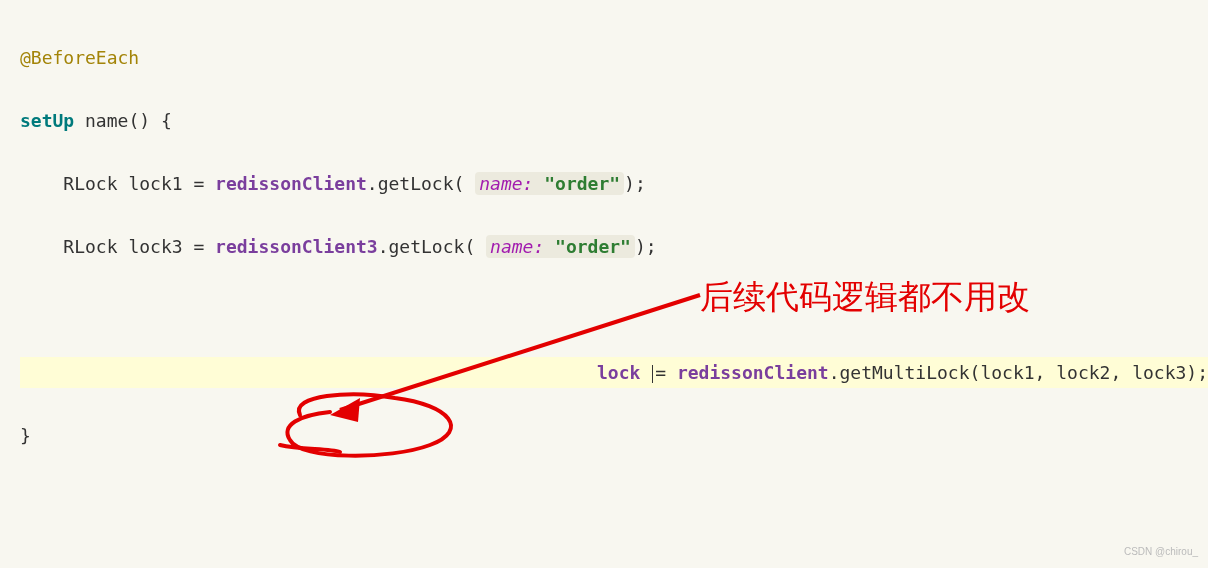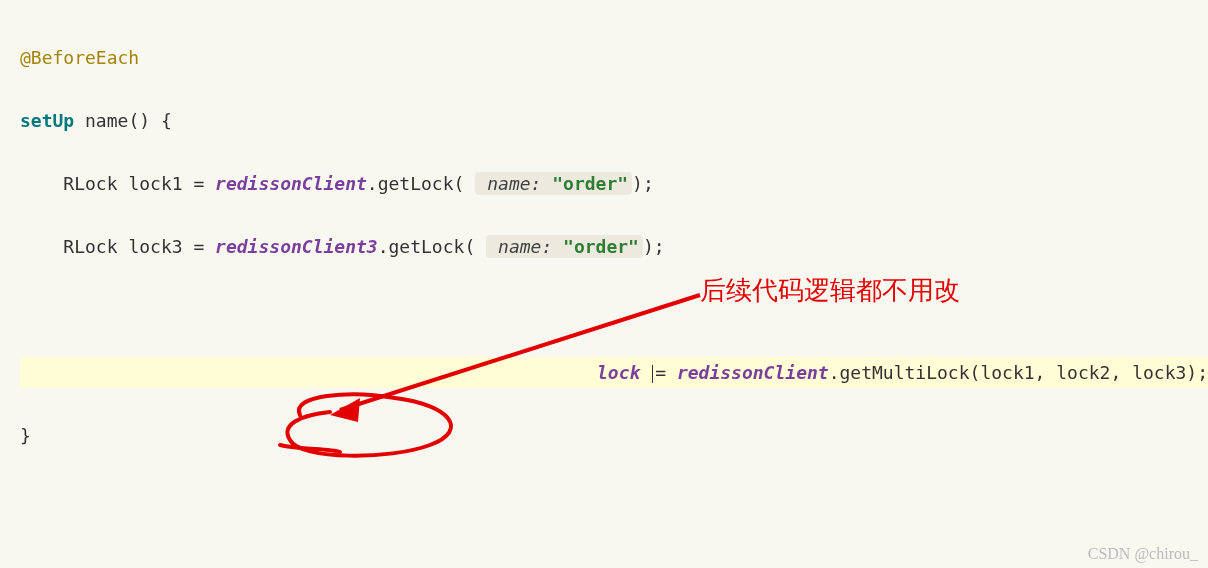"redissonClient" .id { font-style: italic -> none }
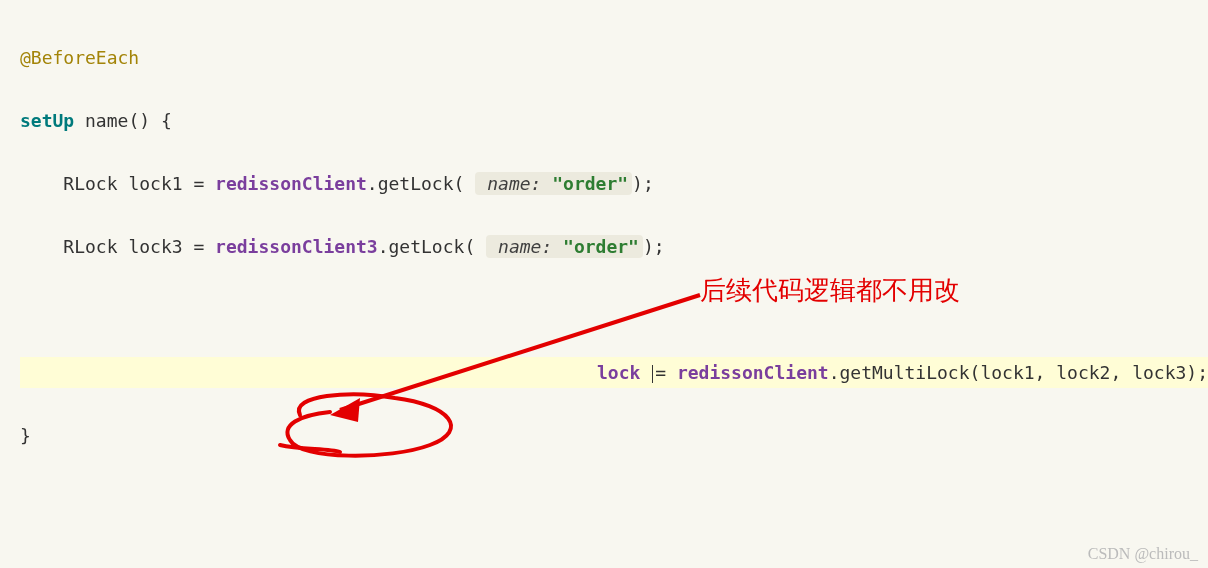"name:" .hint { color: #404040 -> #a21caf; margin-left: 8px -> none }
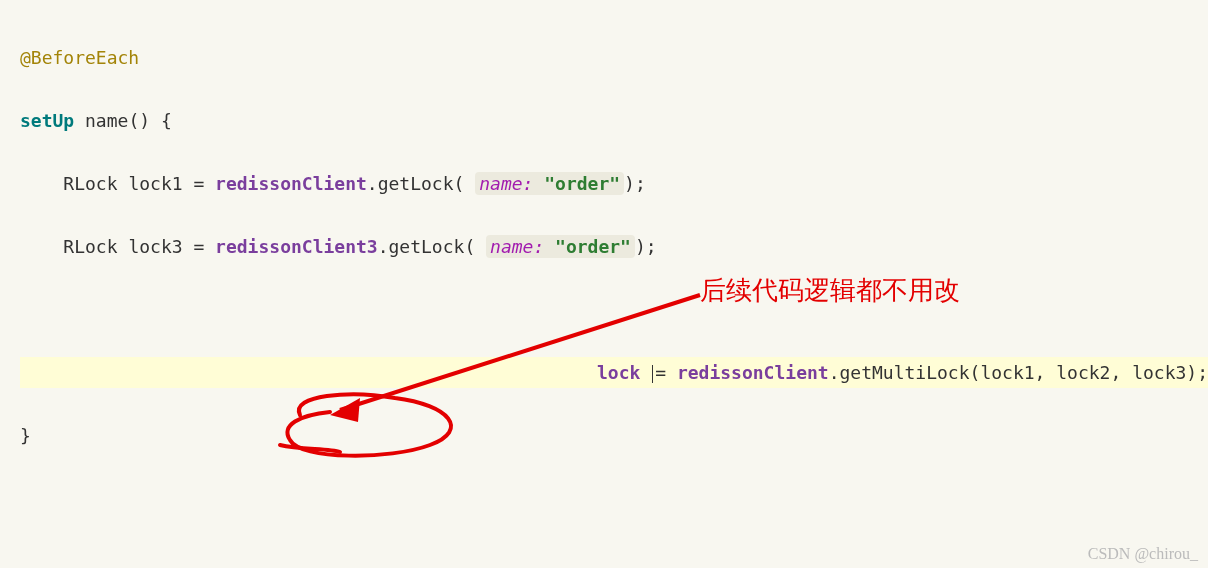"后续代码逻辑都不用改" .callout { font-size: 26px -> 33px }
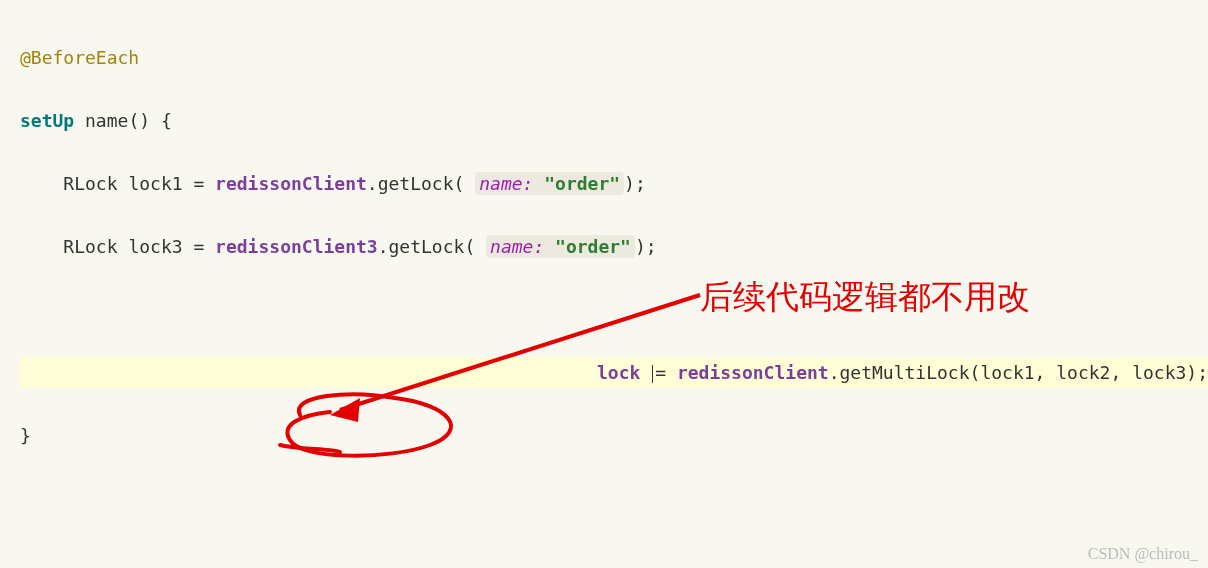"CSDN @chirou_" .watermark { bottom: 0 -> 8px; font-family: Liberation Serif, serif -> Liberation Sans, sans-serif; font-size: 16px -> 10px }
